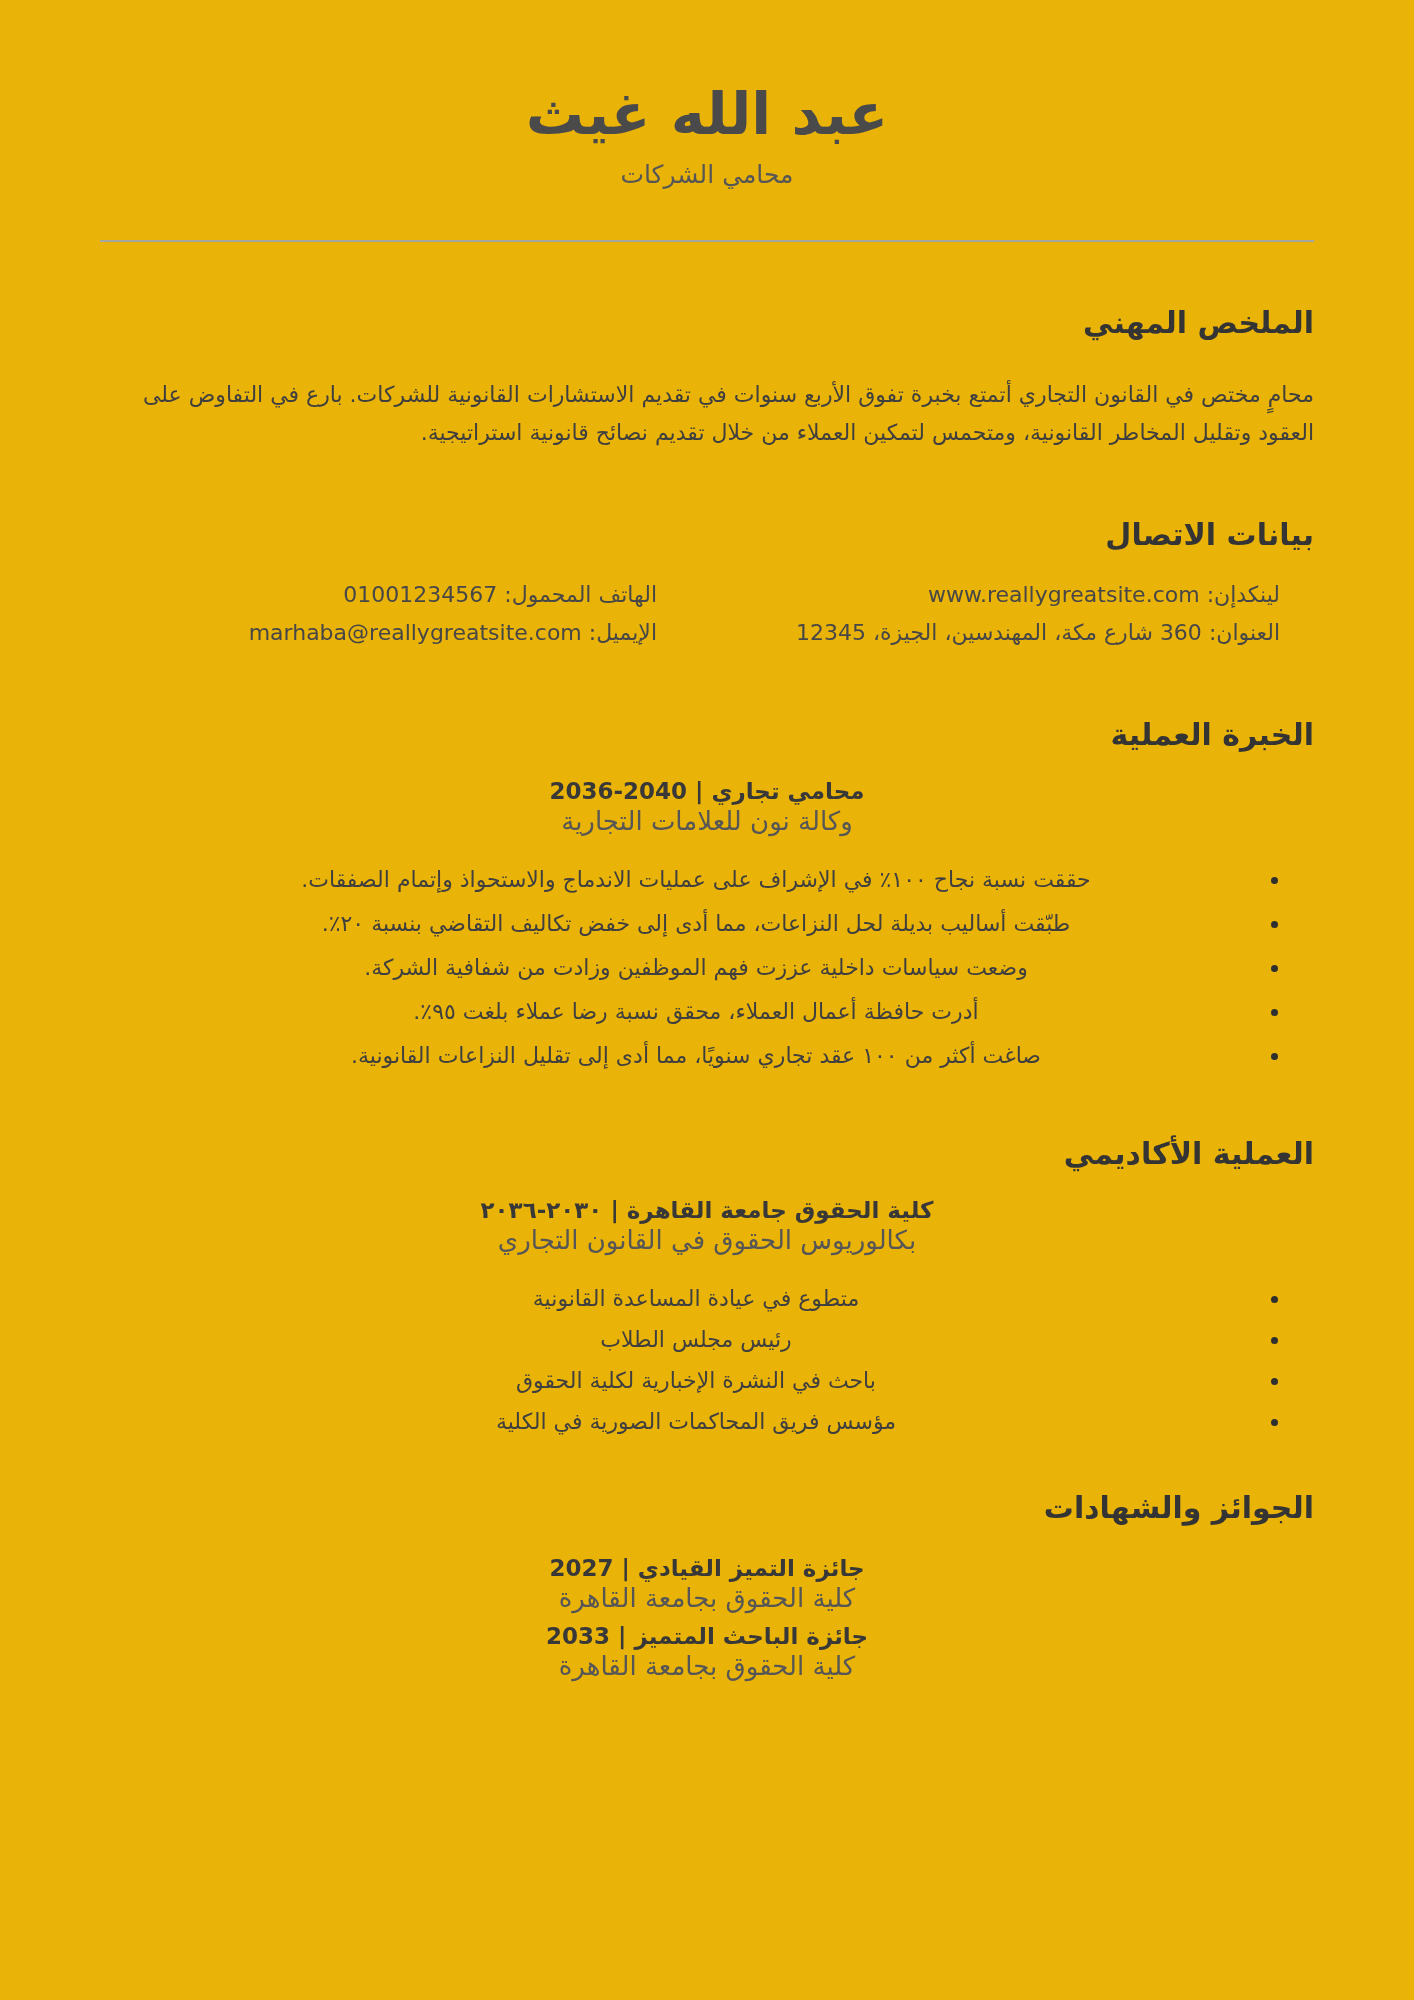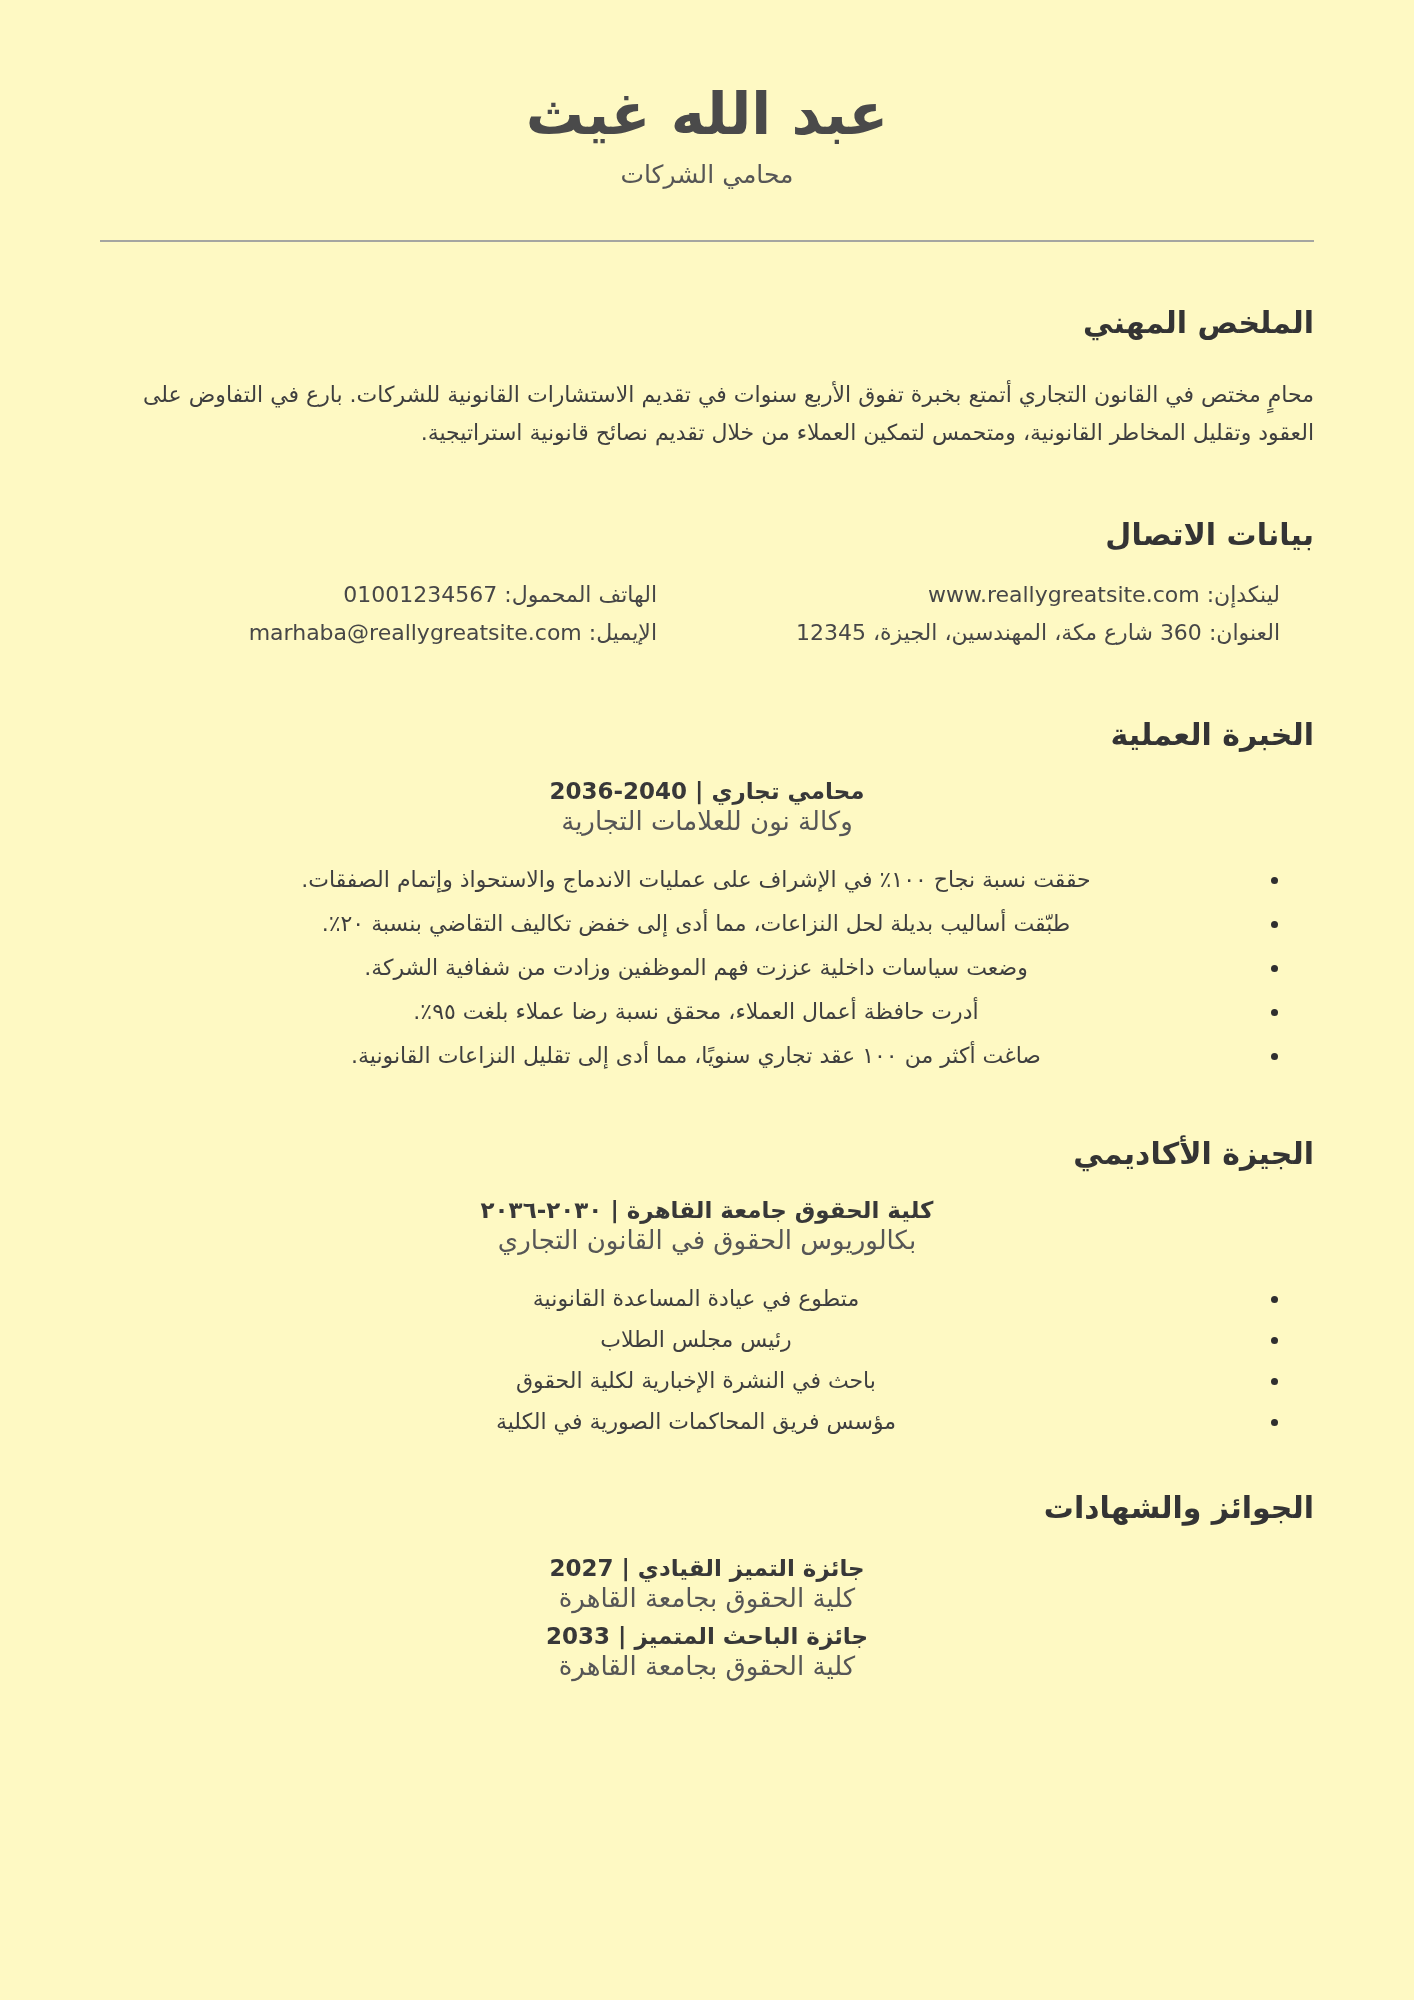"عبد الله غيث" .page { background: #fef9c3 -> #eab308 }
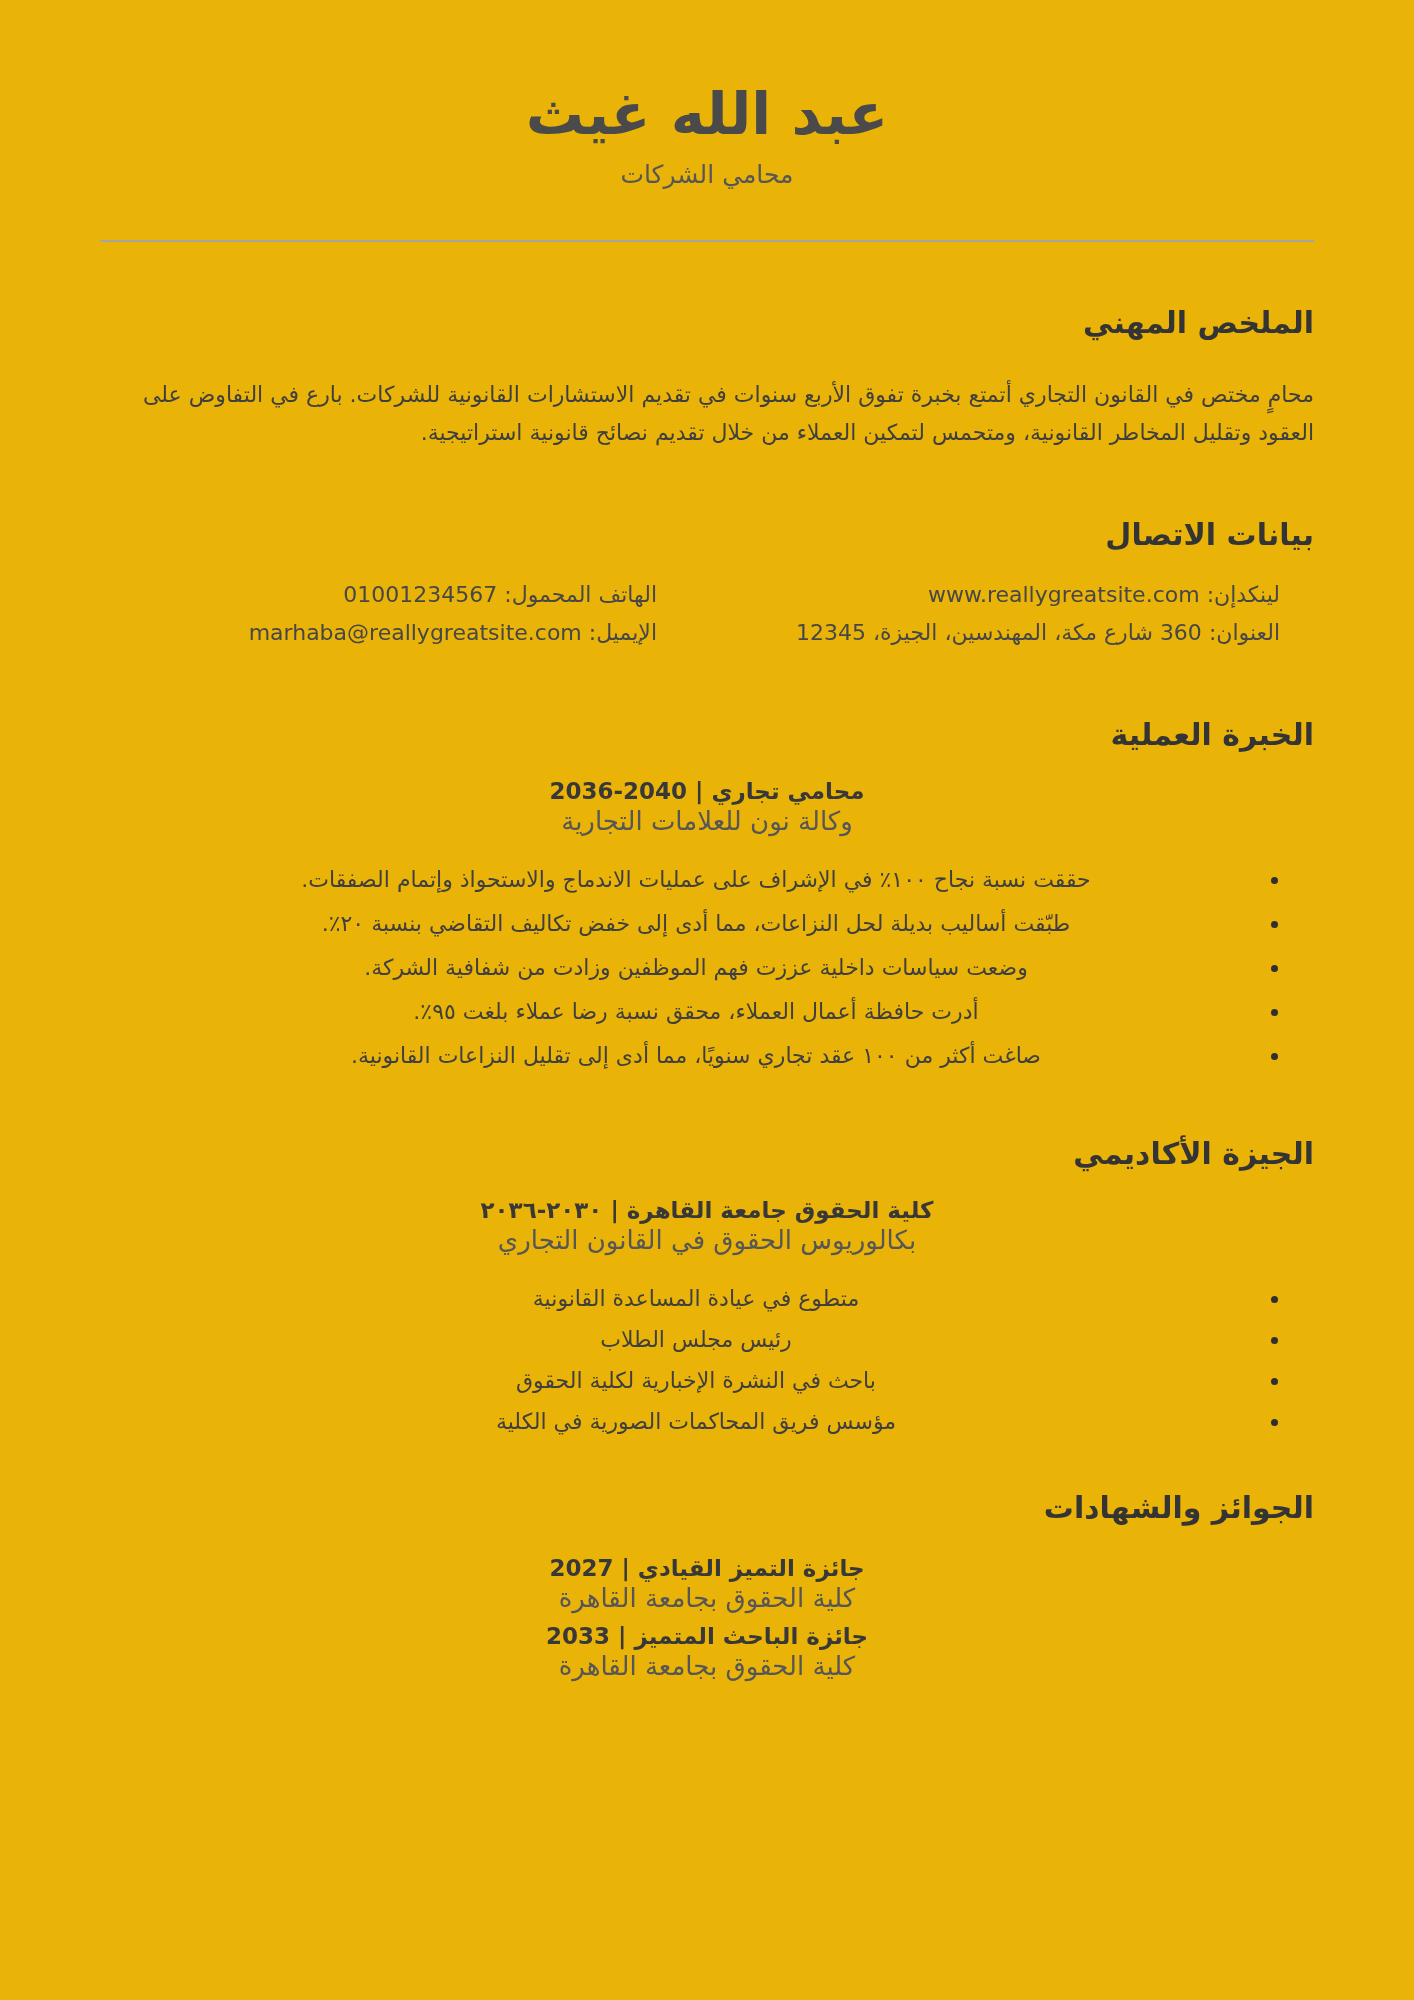"الجيزة الأكاديمي" h2.section-heading { text: الجيزة -> العملية }
